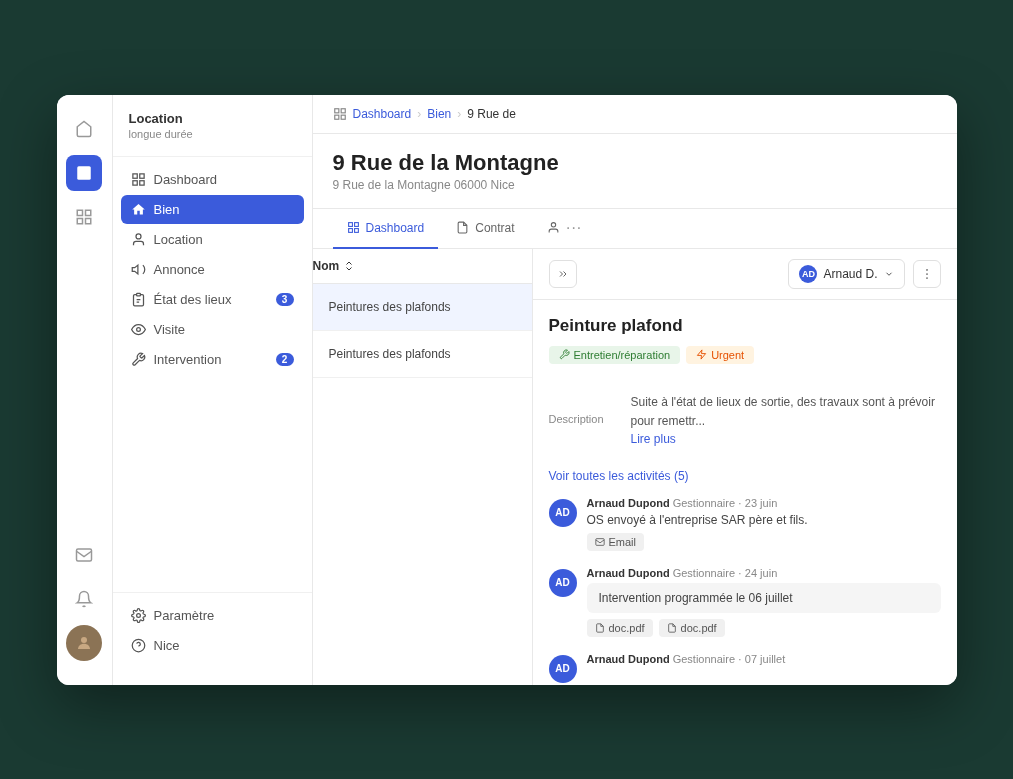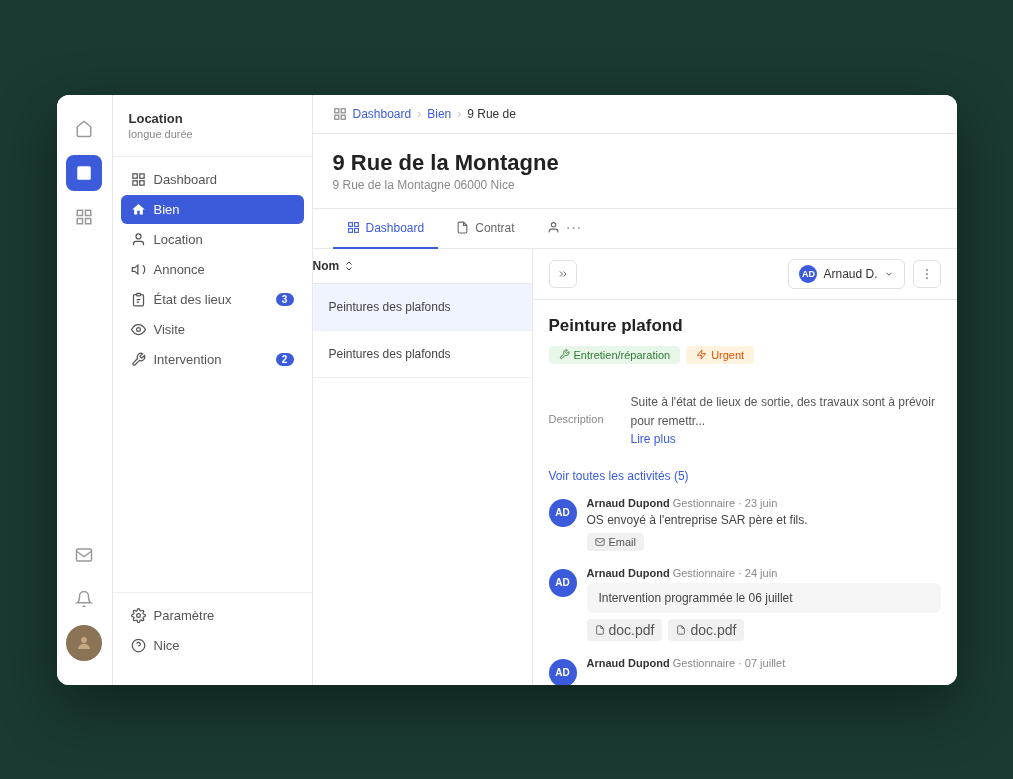"doc.pdf" .file-chip { font-size: 14px -> 11px }
